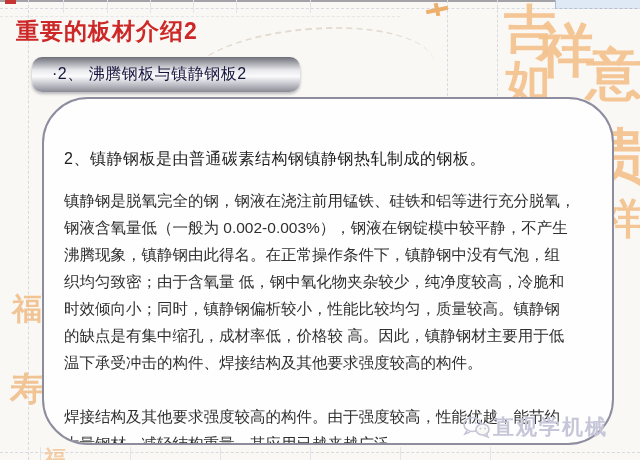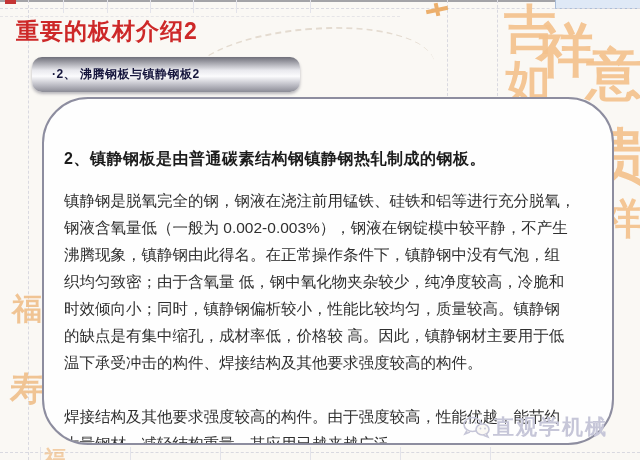"·2、 沸腾钢板与镇静钢板2" .subtitle-text { font-size: 12px -> 16px; font-weight: bold -> normal }
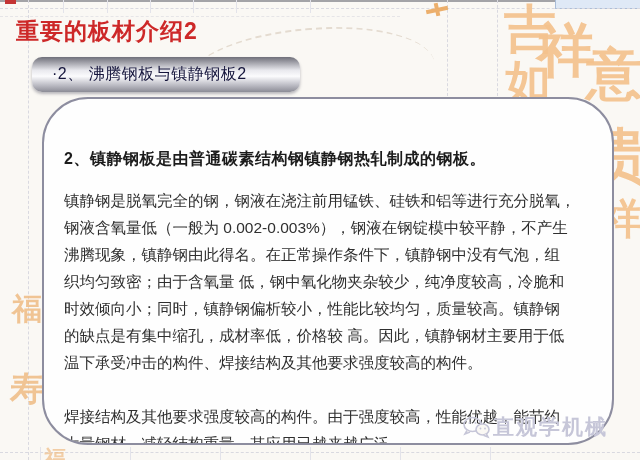"2、镇静钢板是由普通碳素结构钢镇静钢热轧制成的钢板。" .box-heading { font-weight: bold -> normal }
